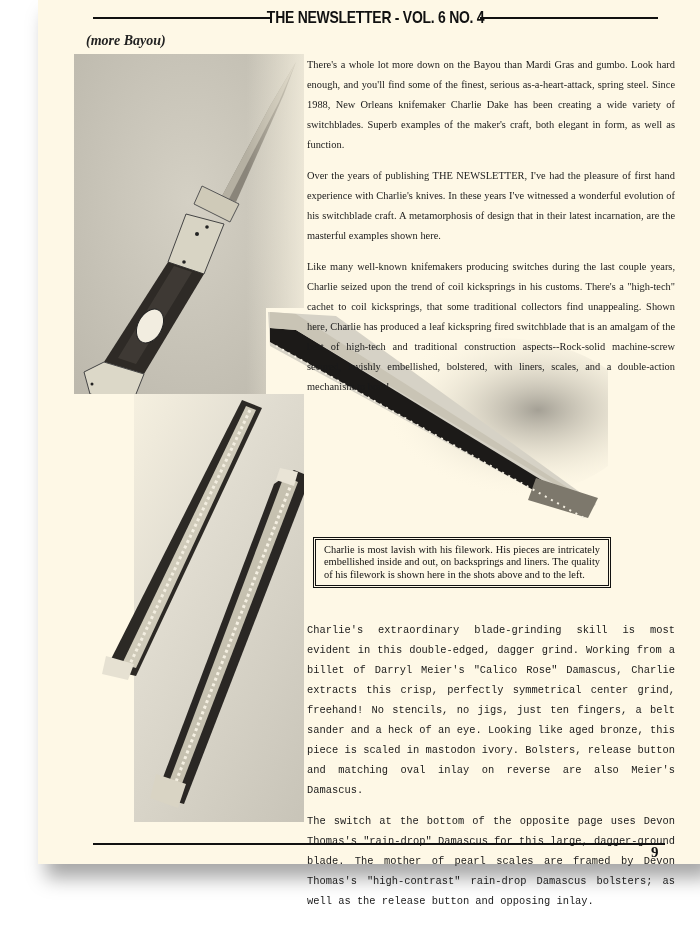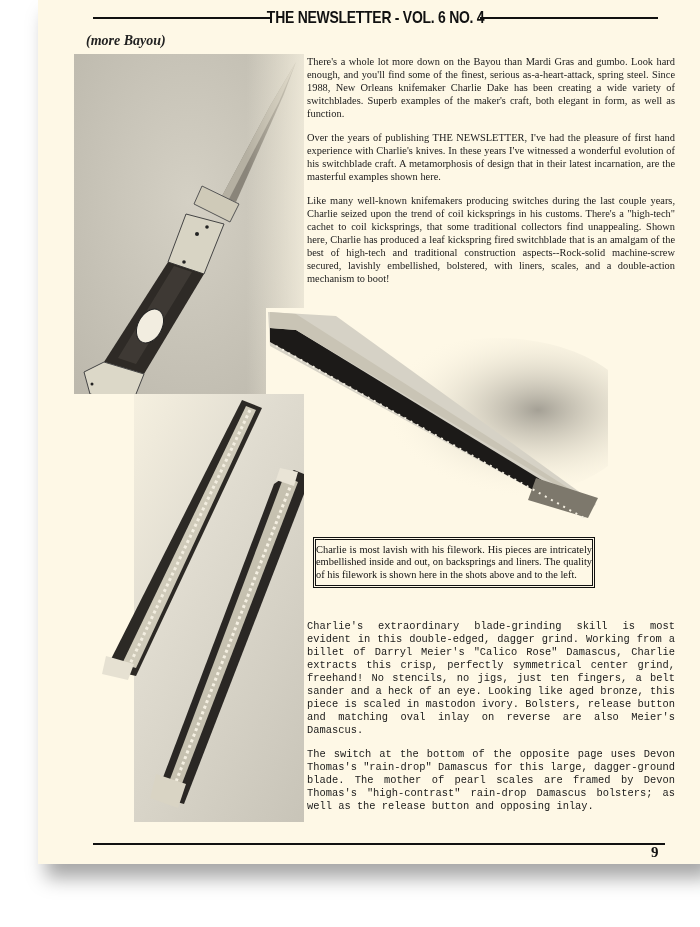"There's a whole lot more" .col { line-height: 13px -> 20px }
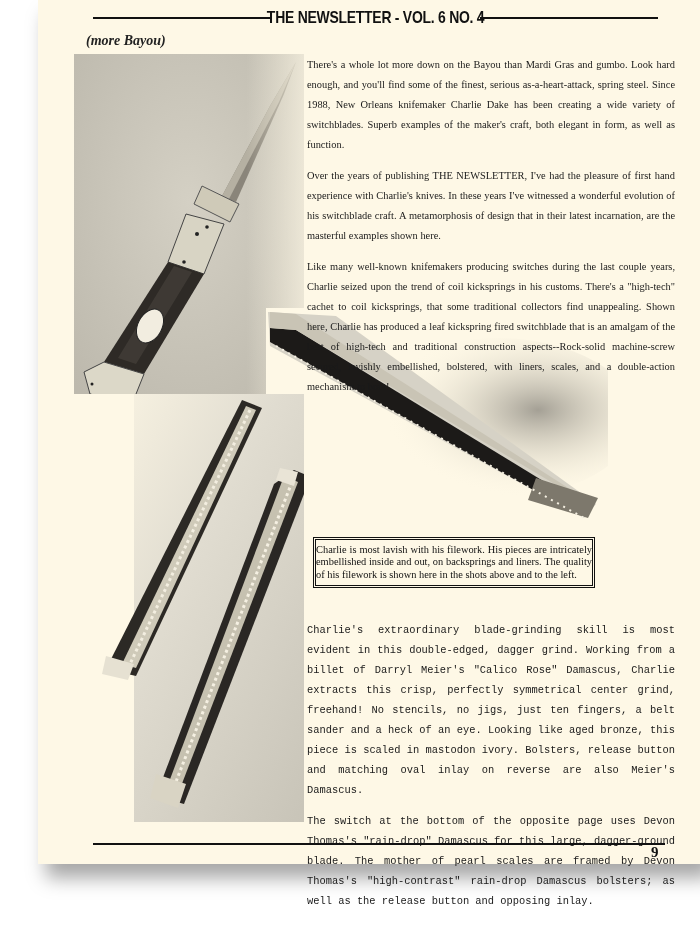"Charlie is most lavish with" .caption-box { padding: 4px 0 -> 4px 8px }
